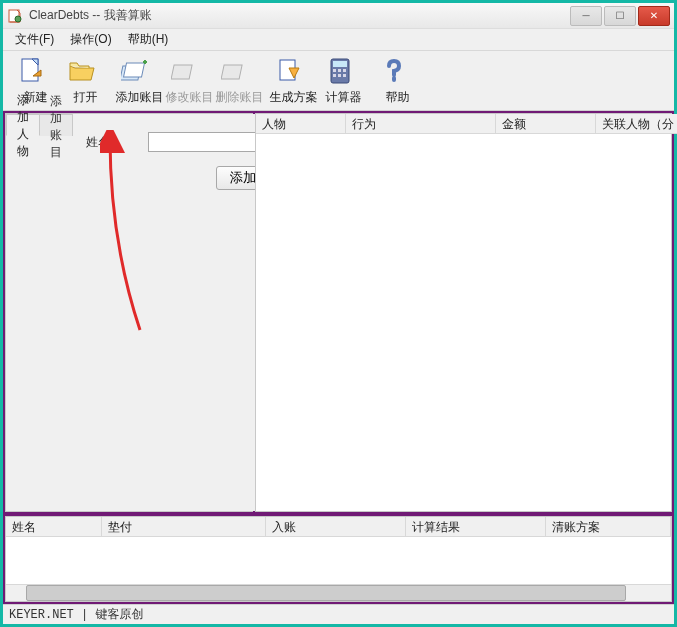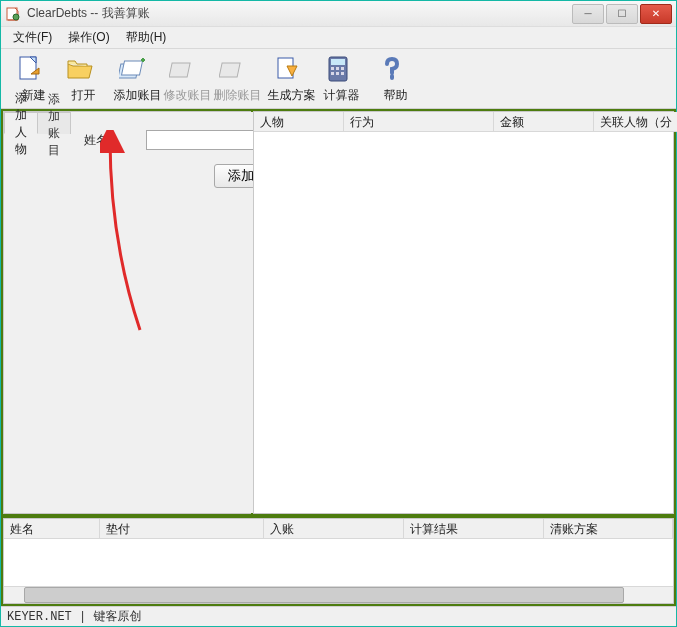"ClearDebts -- 我善算账" .window { background: #4d7c0f -> #701a75; border: 1px solid #14b8a6 -> 3px solid #14b8a6 }
